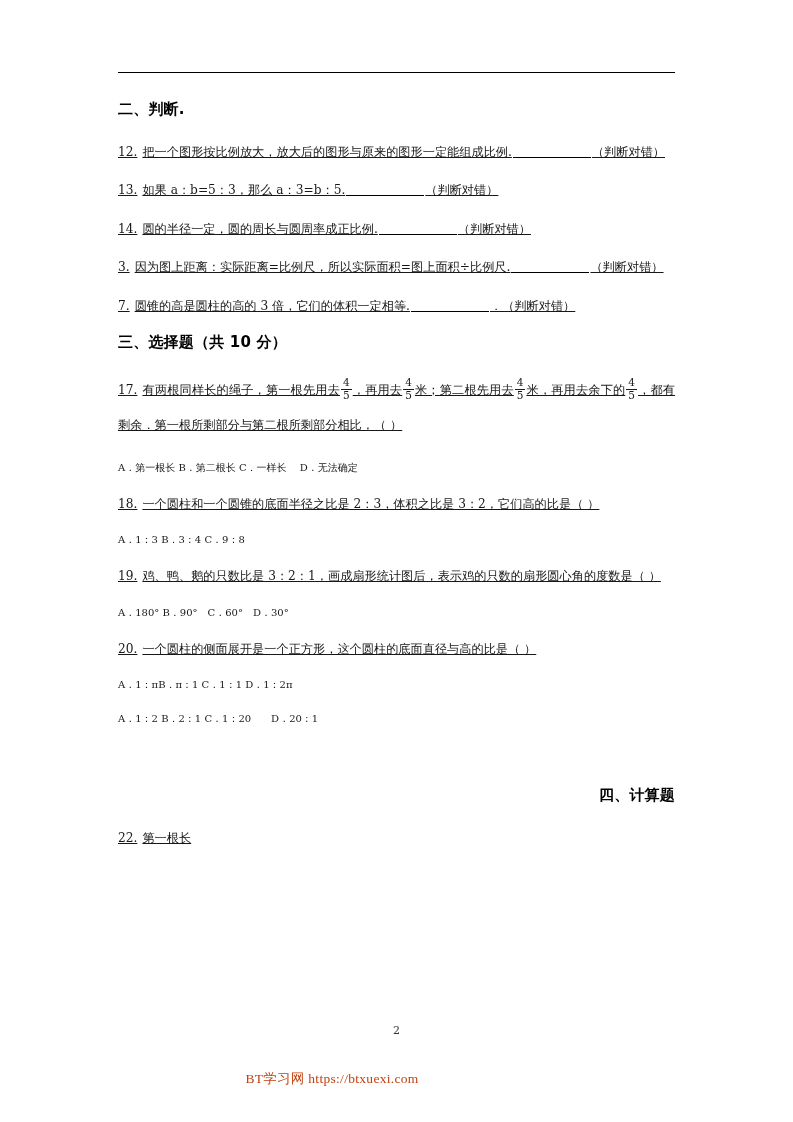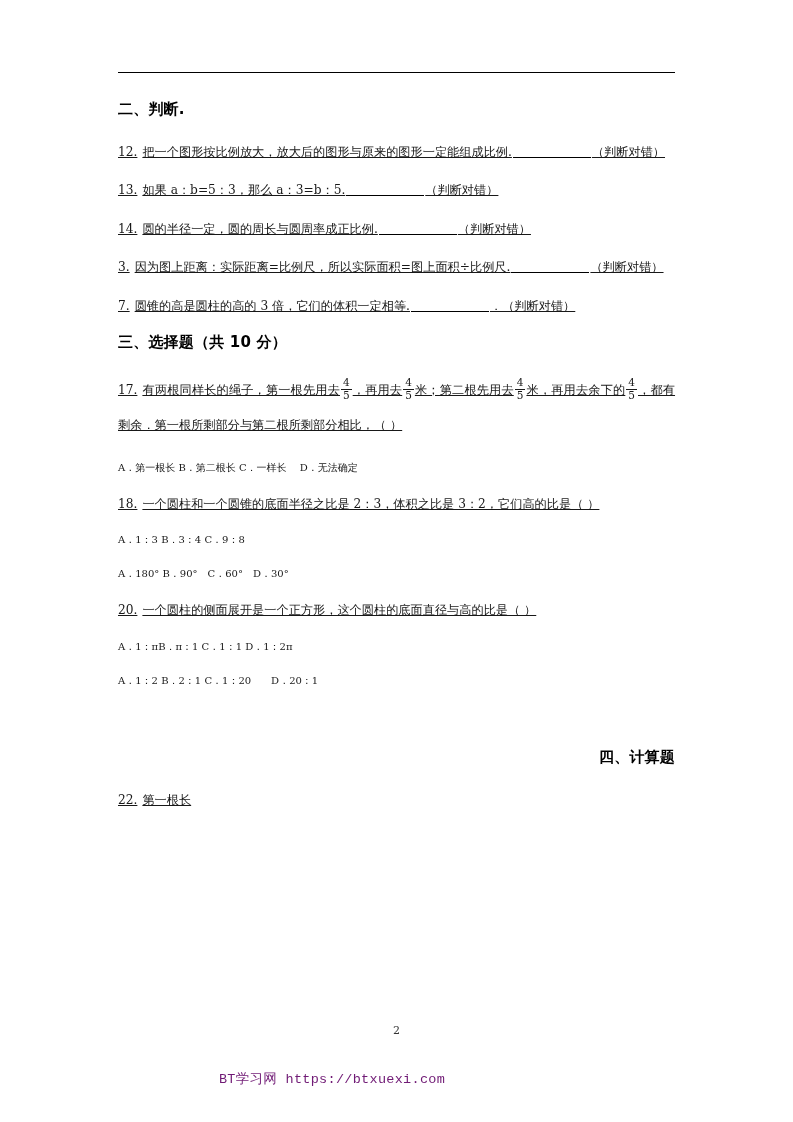"19. 鸡、鸭、鹅的只数比是" p.q { html: none -> <p> <span>19.</span><span></span><span>鸡、鸭、鹅的只数比是 3：2：1，画成扇形统计图后，表示鸡的只数的扇形圆心角的度数是（ ）</span> </p> }
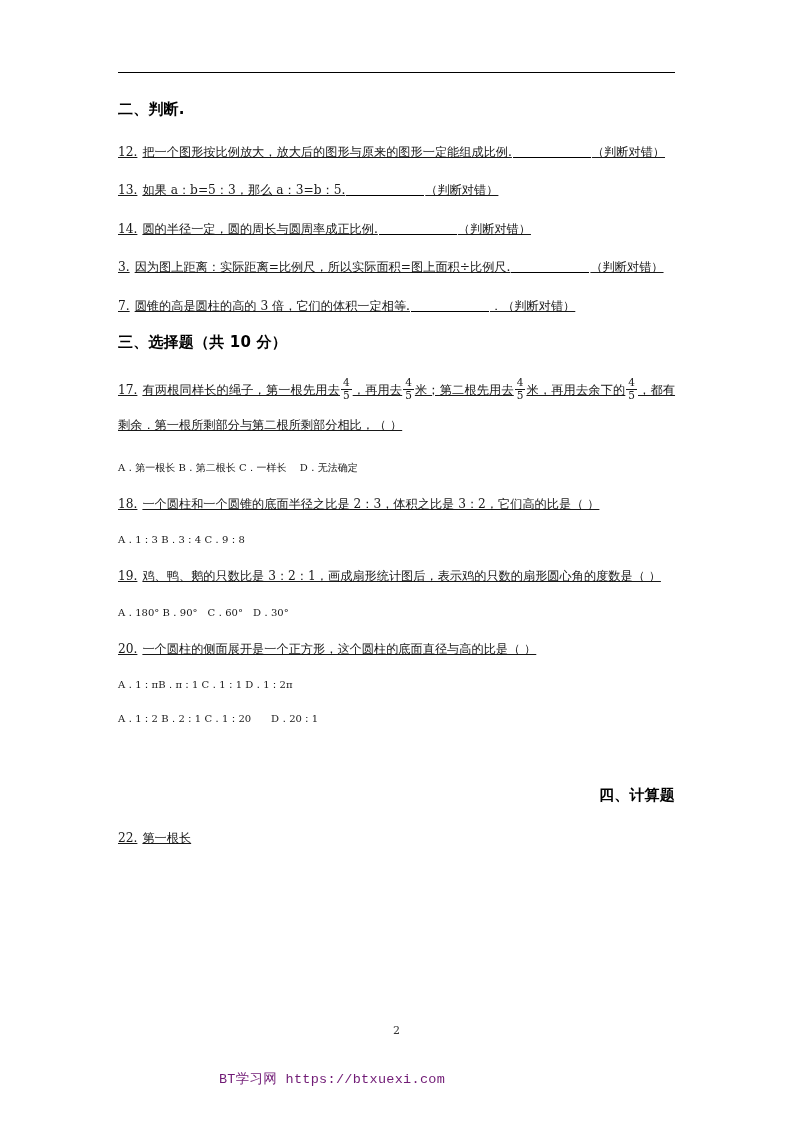"BT学习网 https://btxuexi.com" .watermark { color: #701a75 -> #c2410c; font-family: Liberation Mono, monospace -> Liberation Serif, serif }
